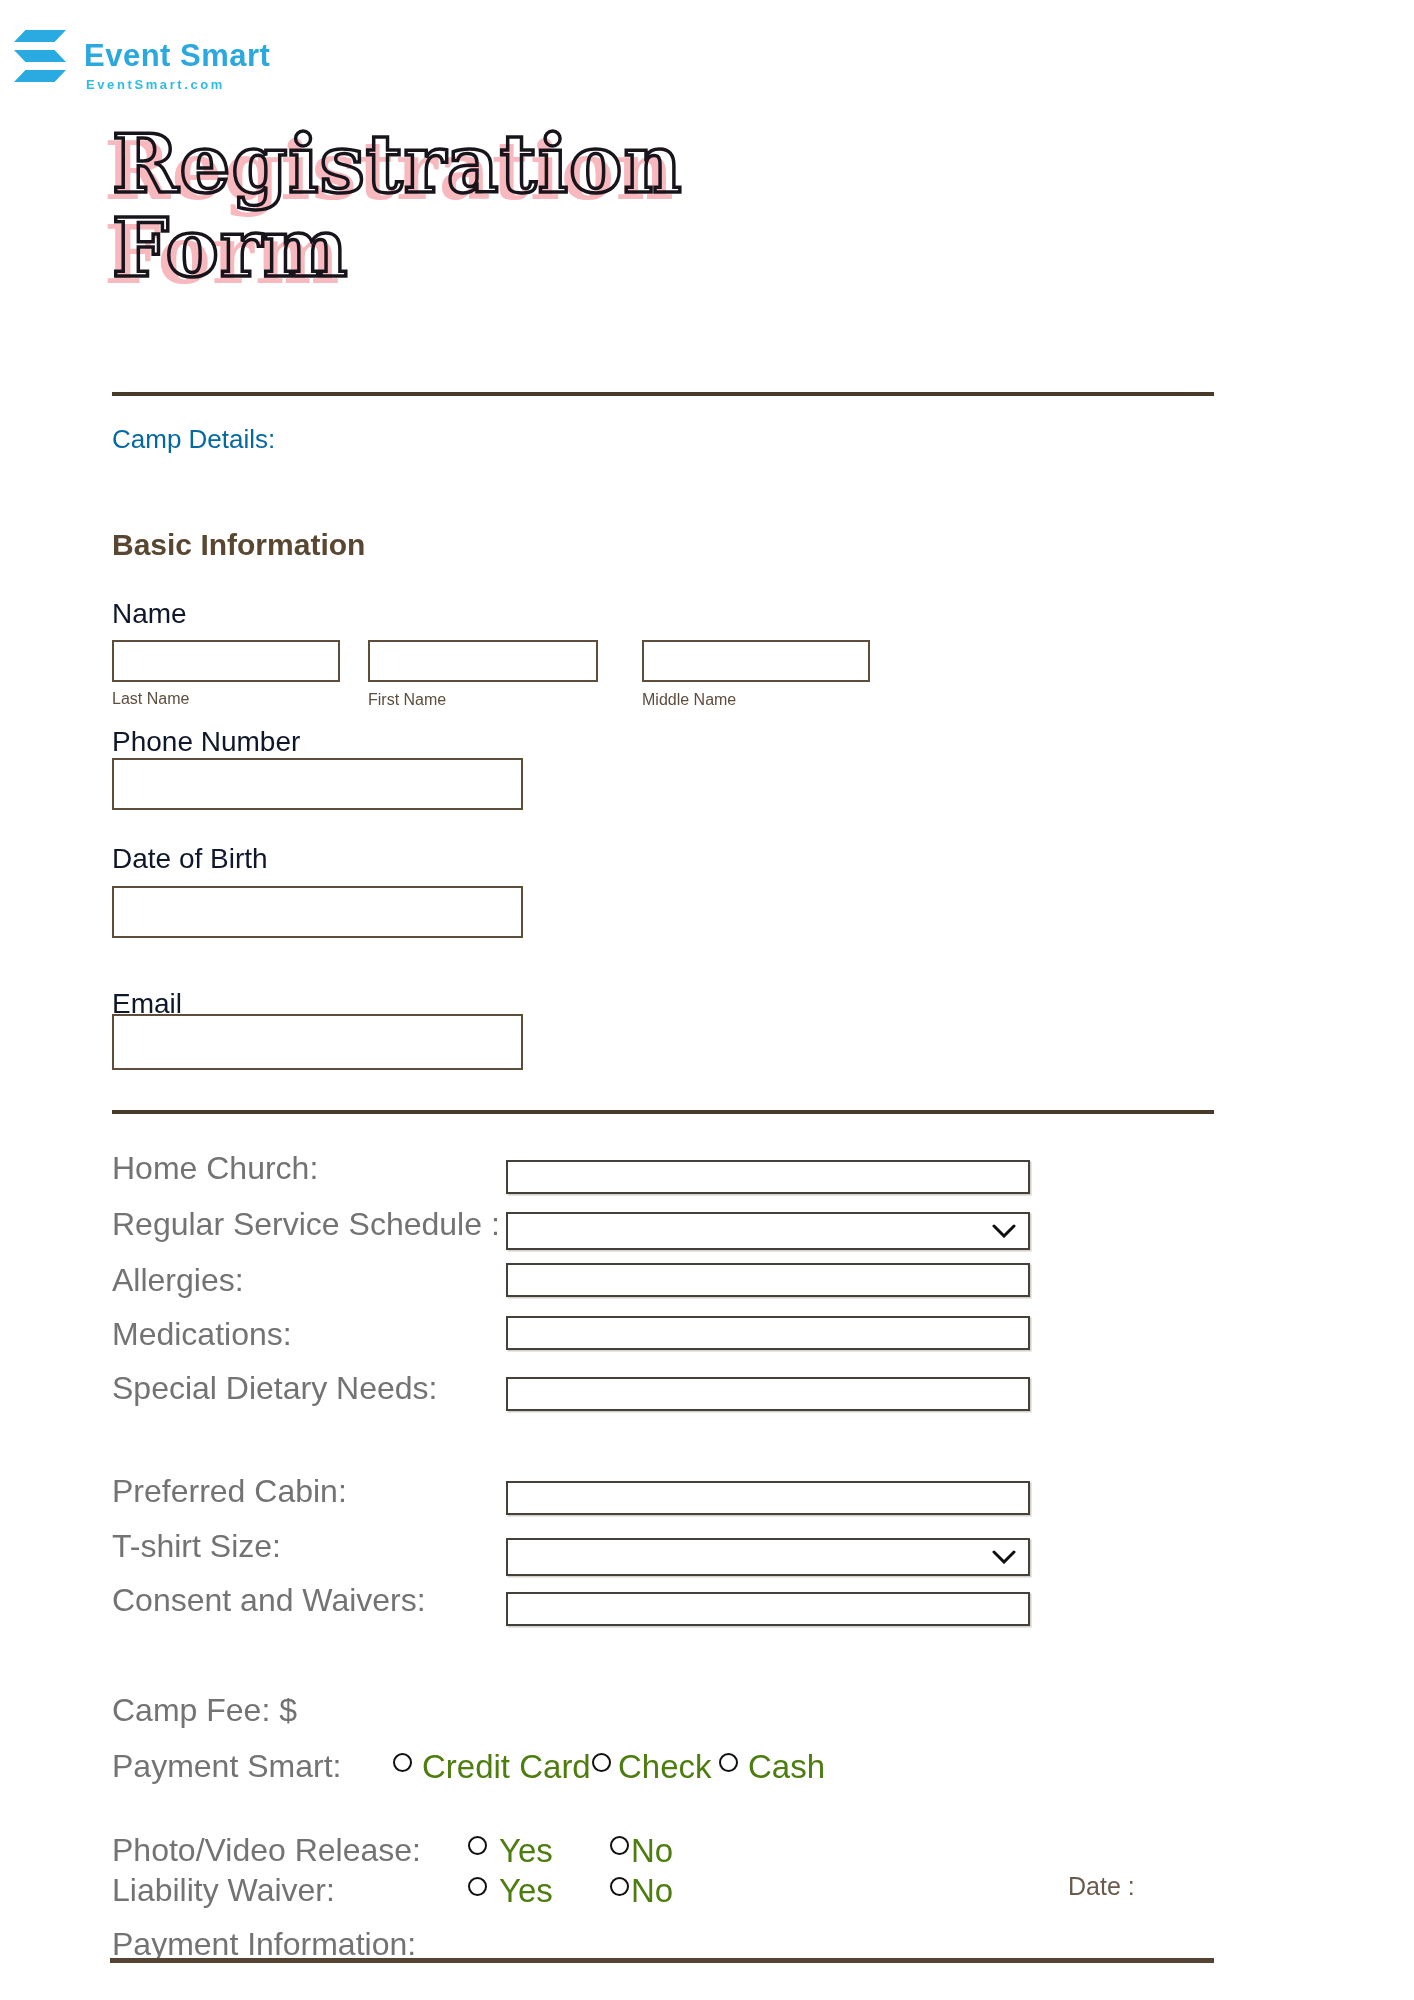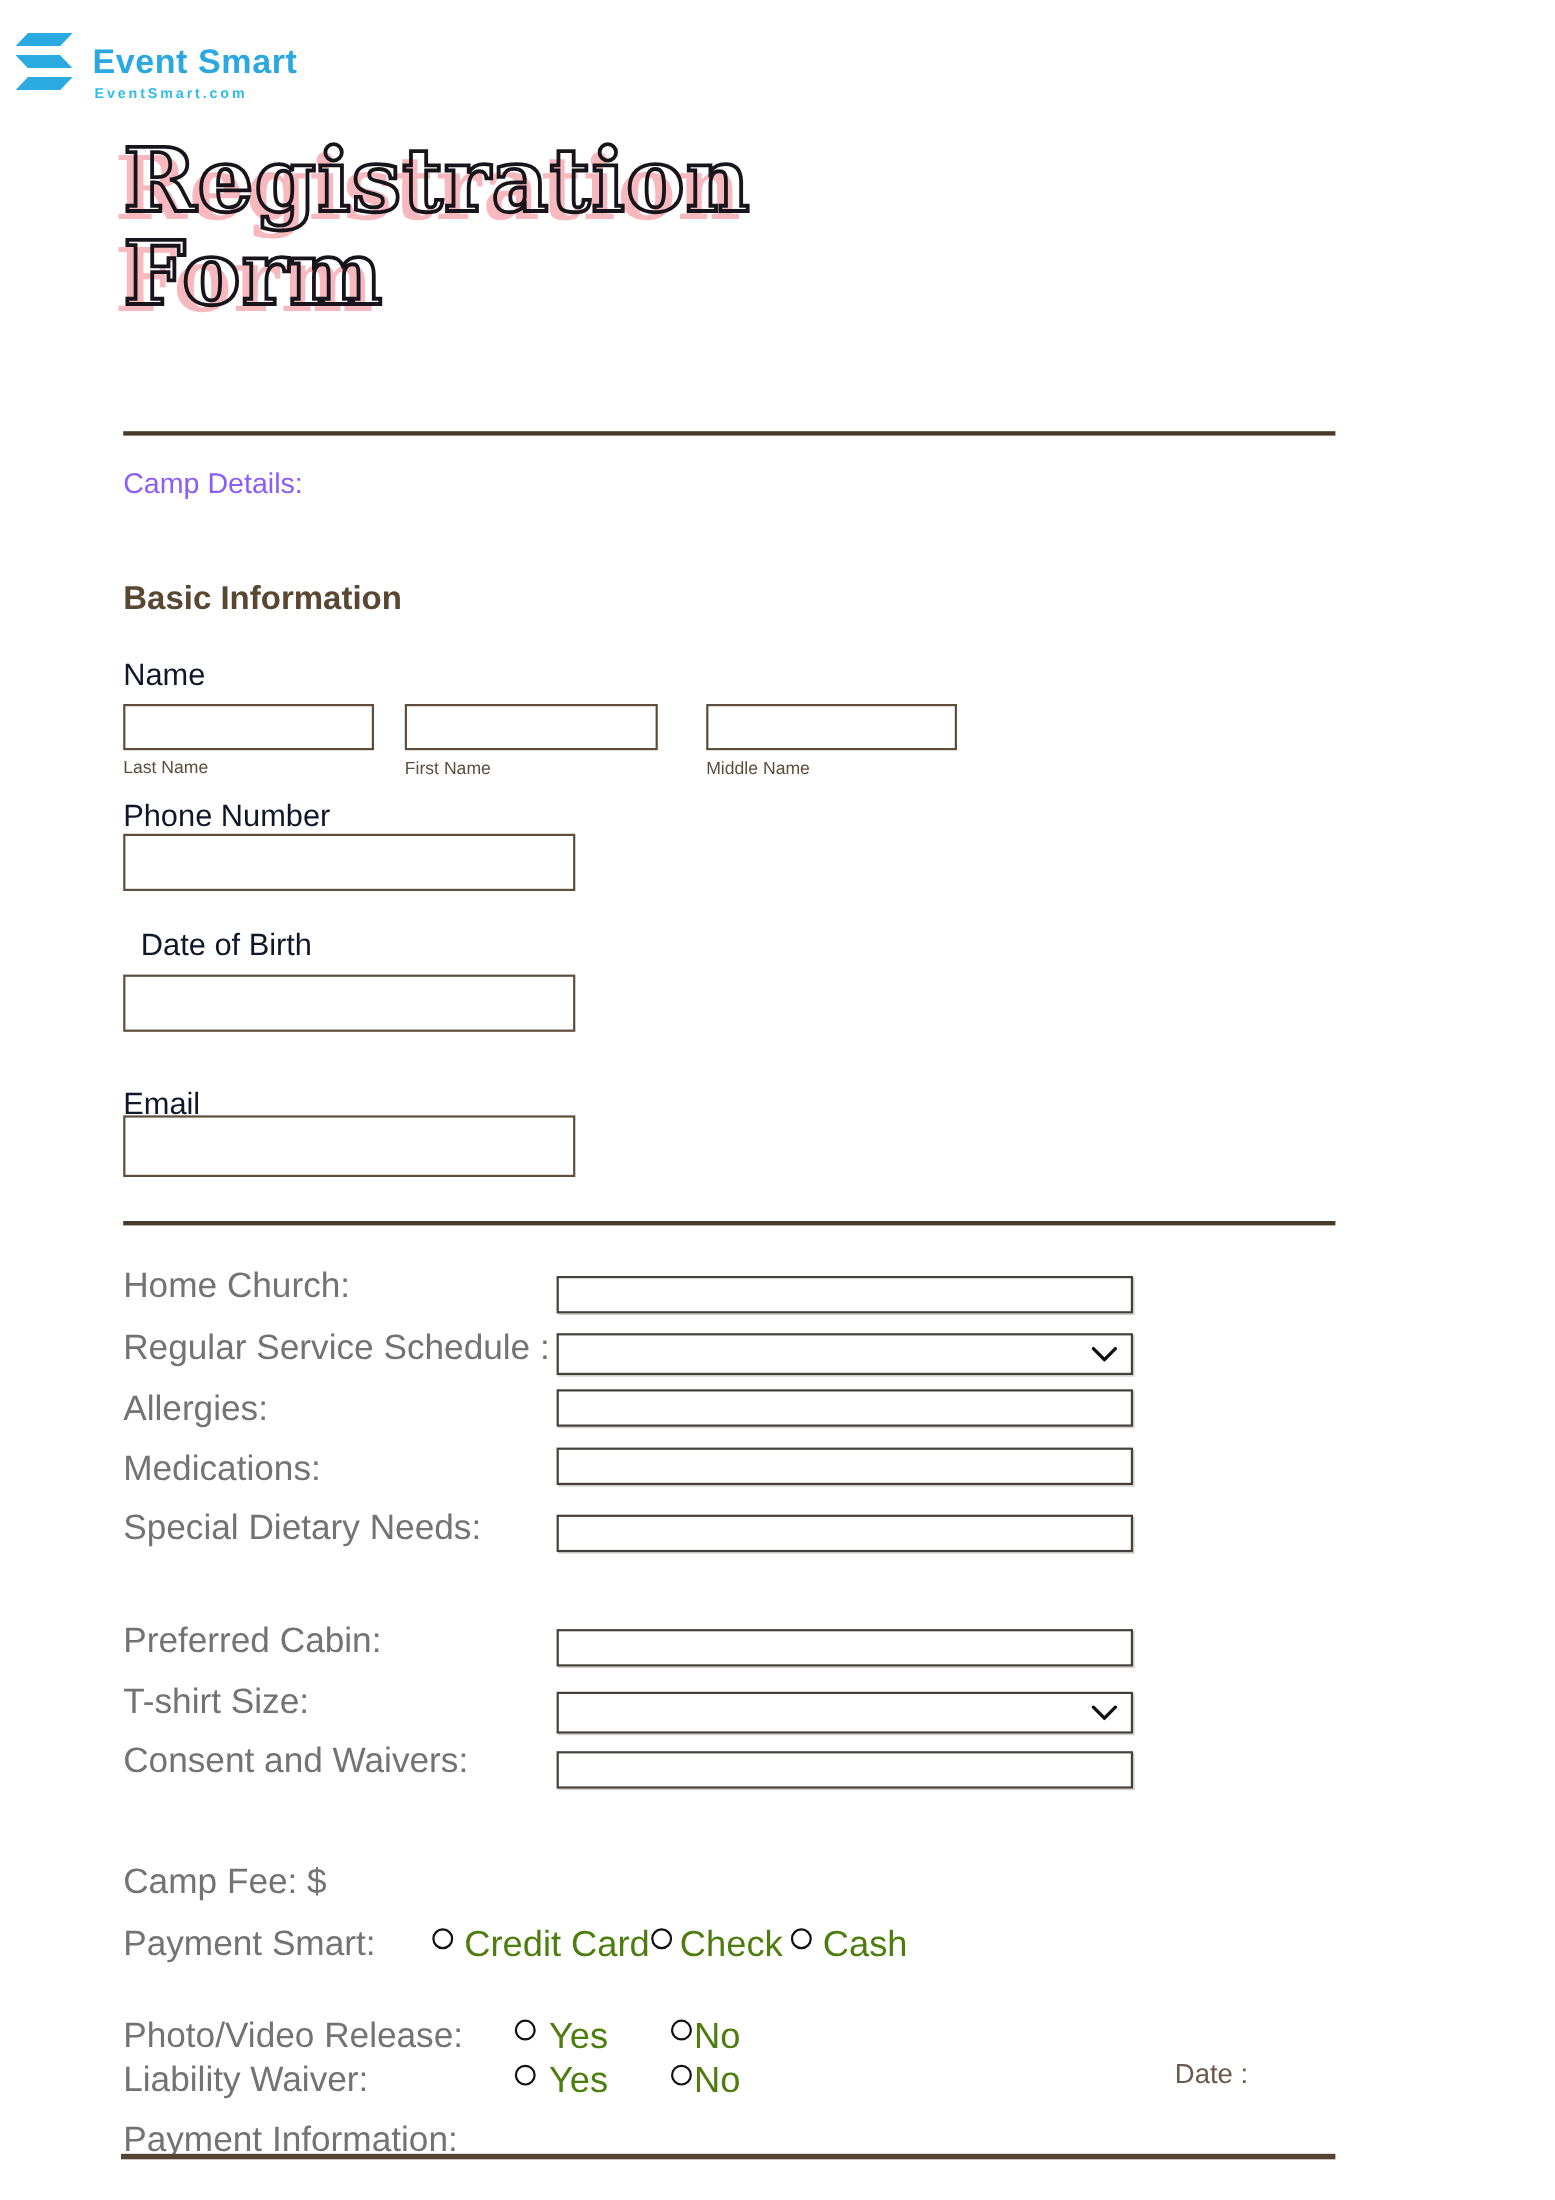"Camp Details:" .camp-details { color: #8b5cf6 -> #0369a1 }
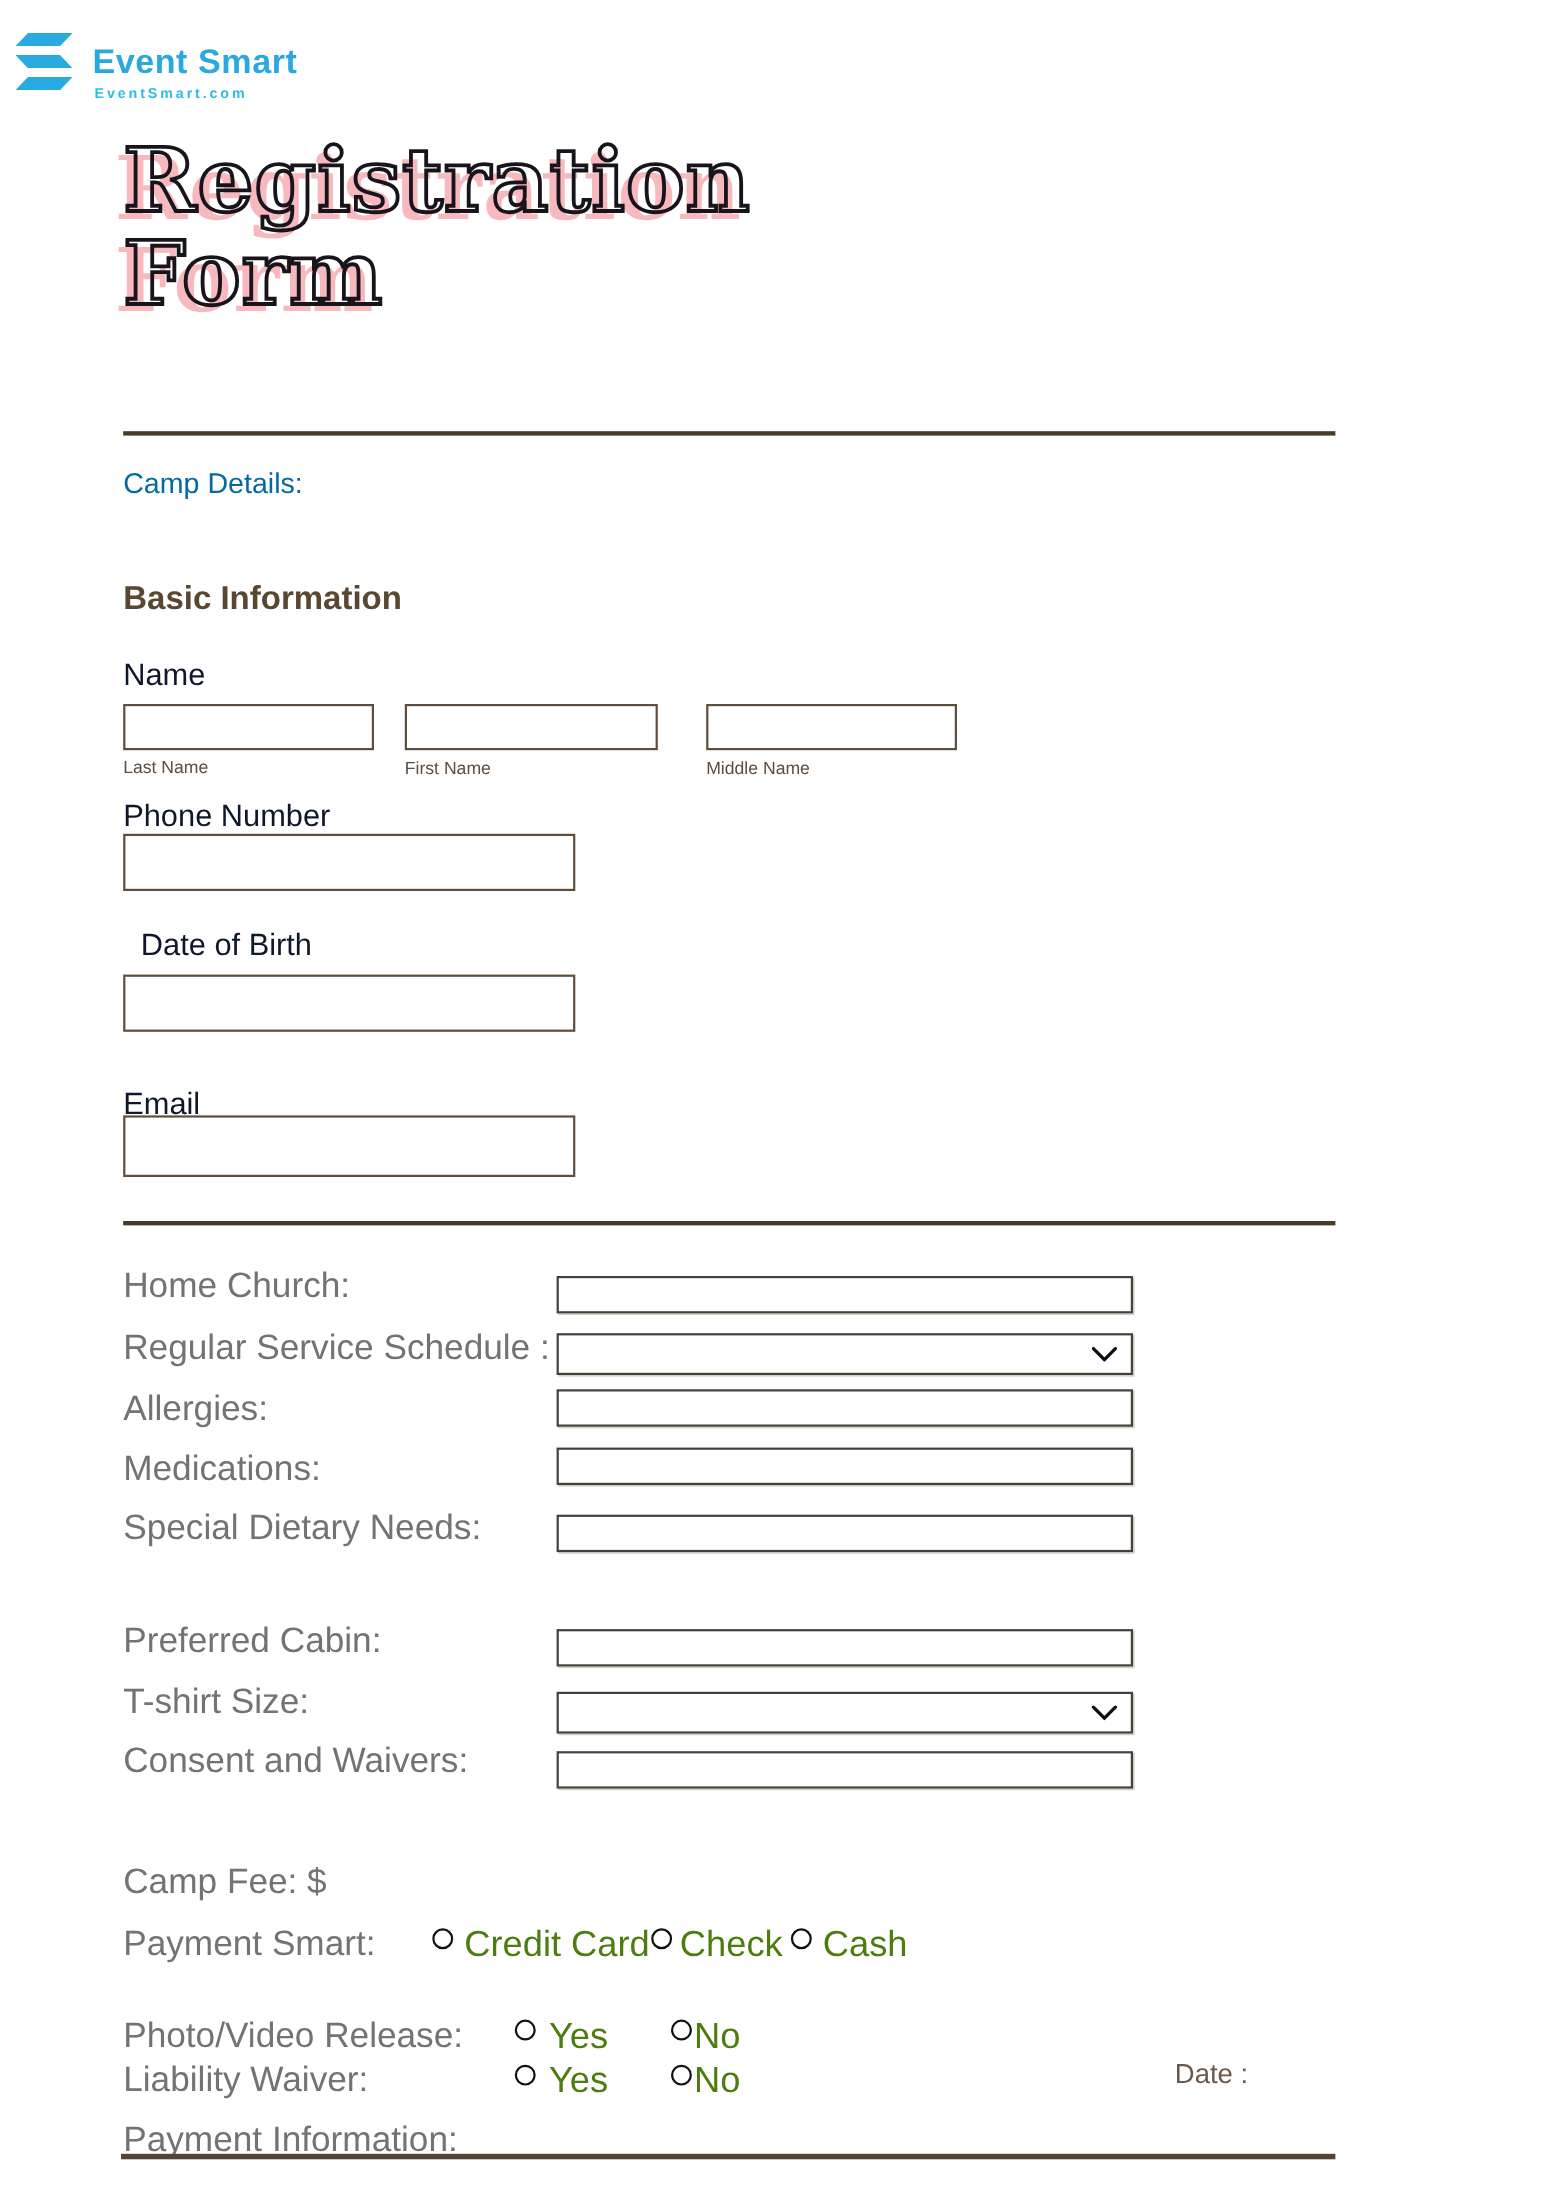"Date of Birth" div.abs { margin-left: 16px -> none }
